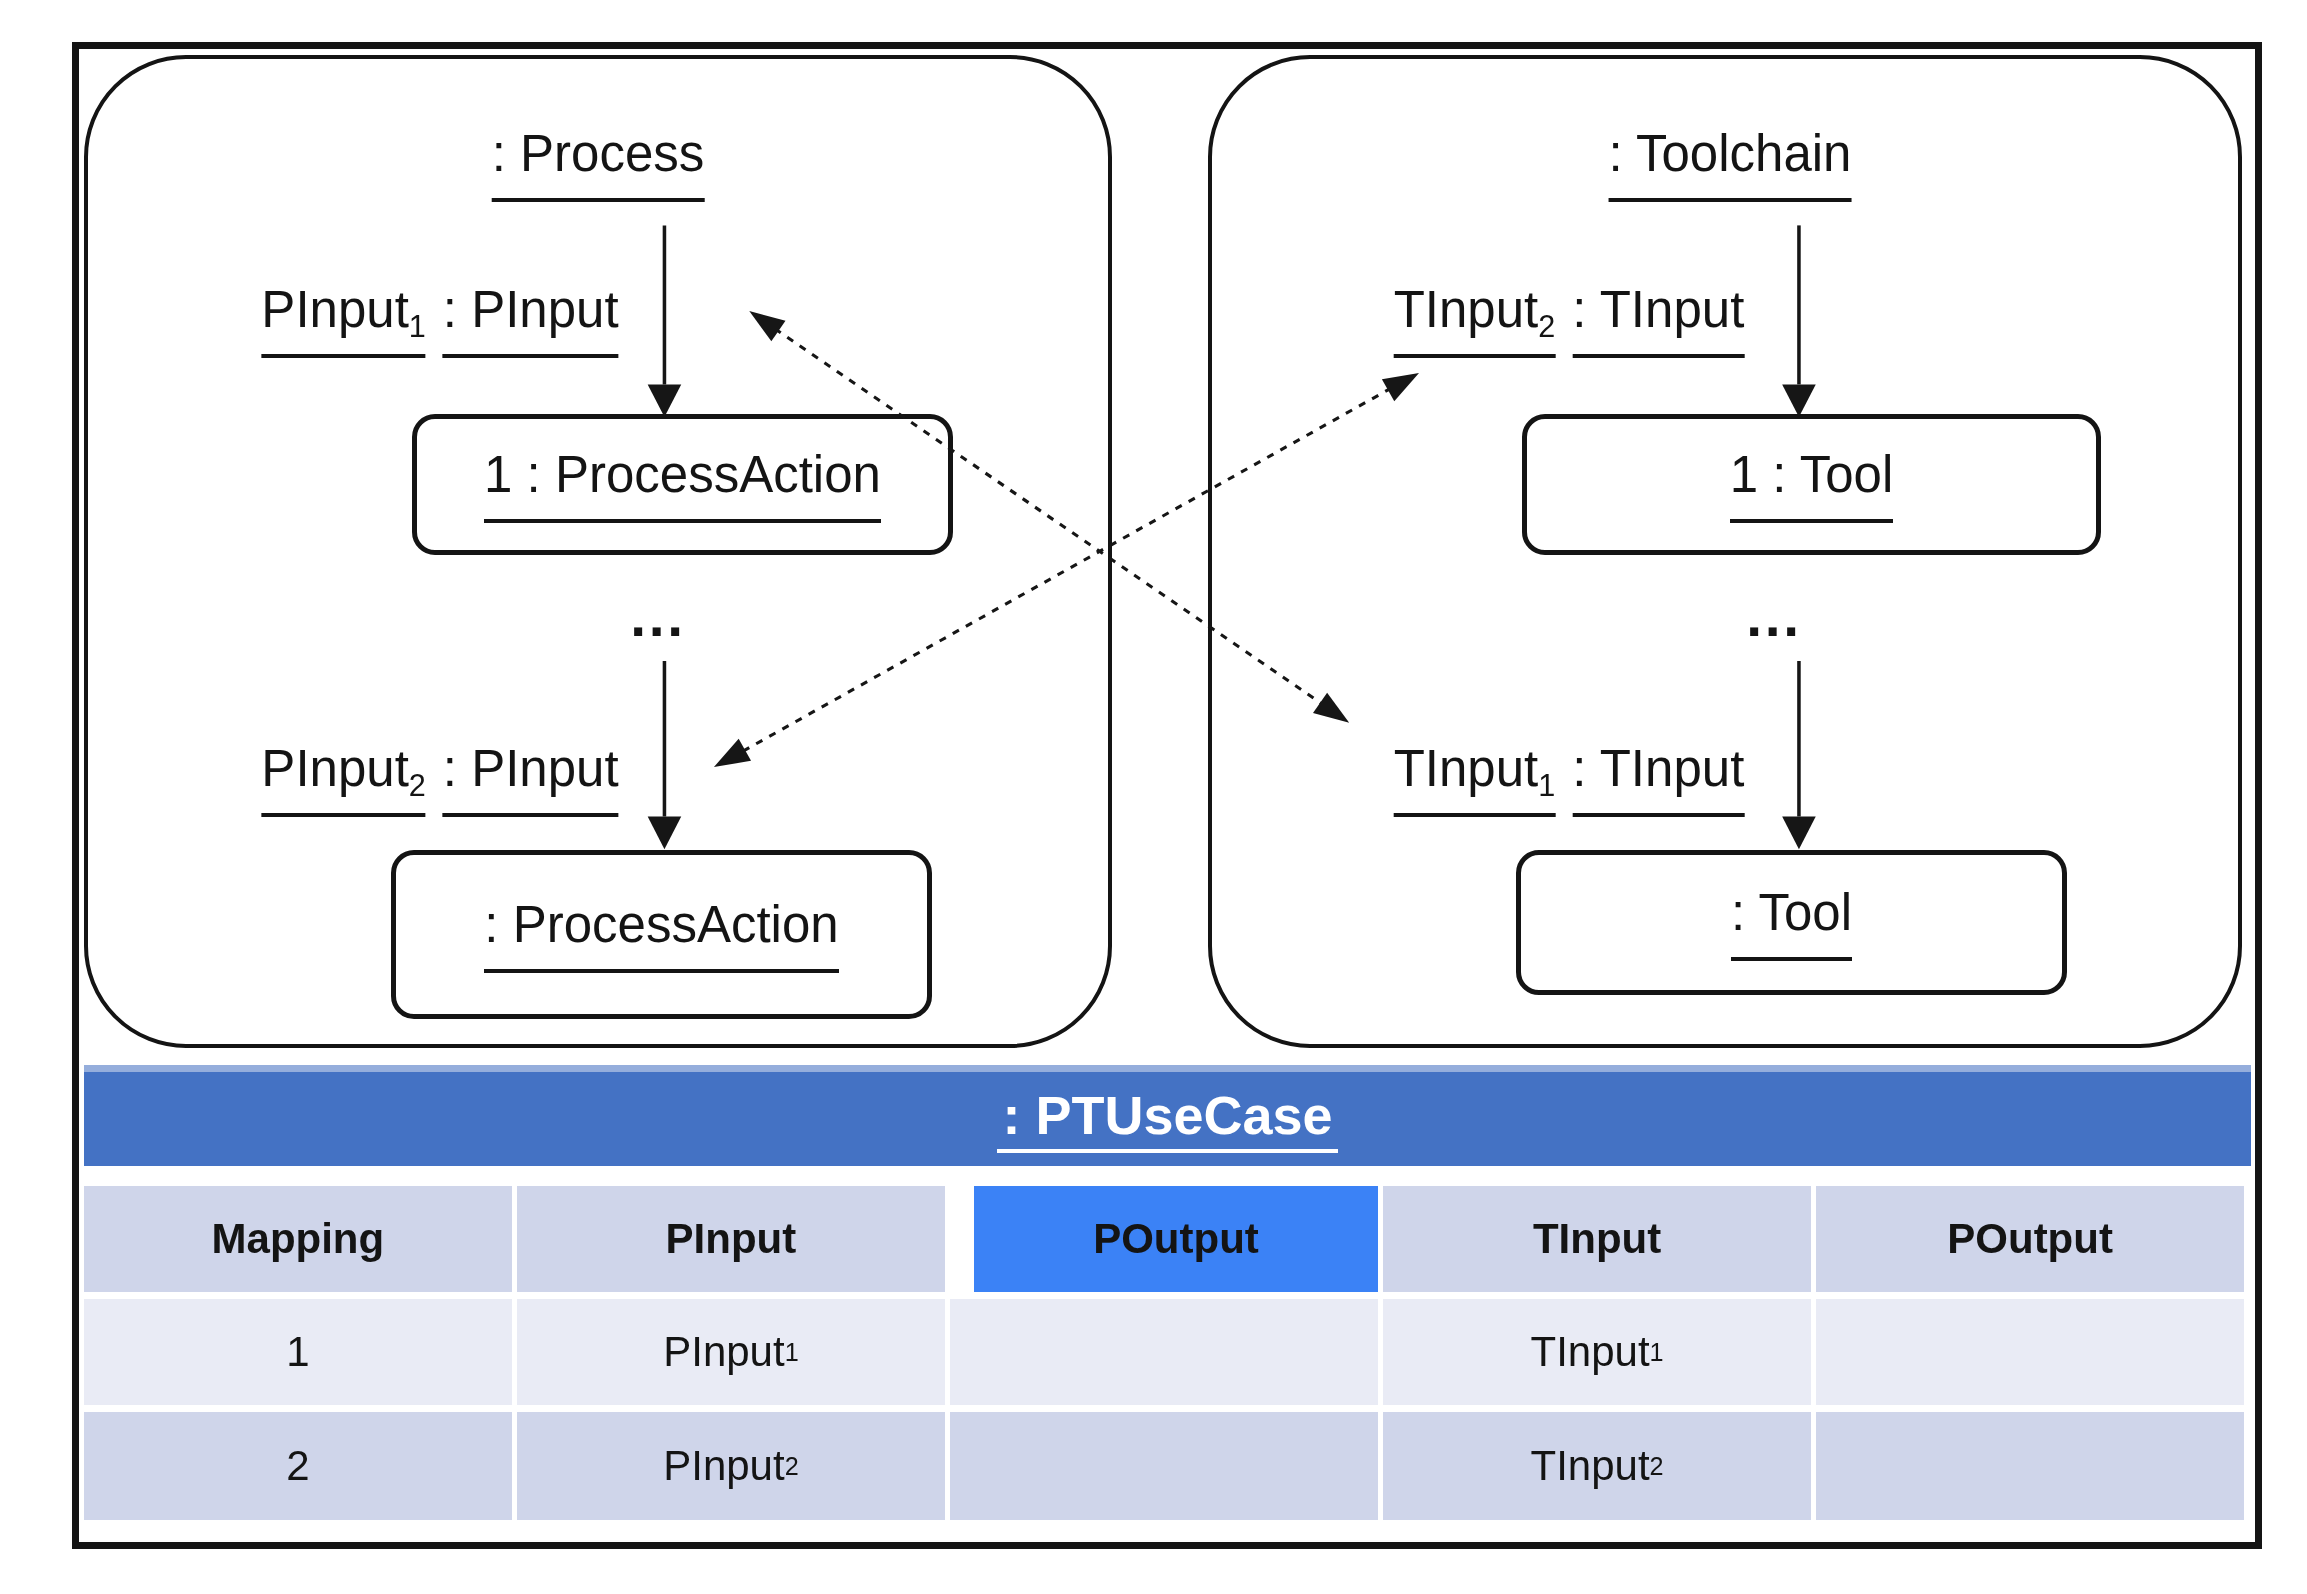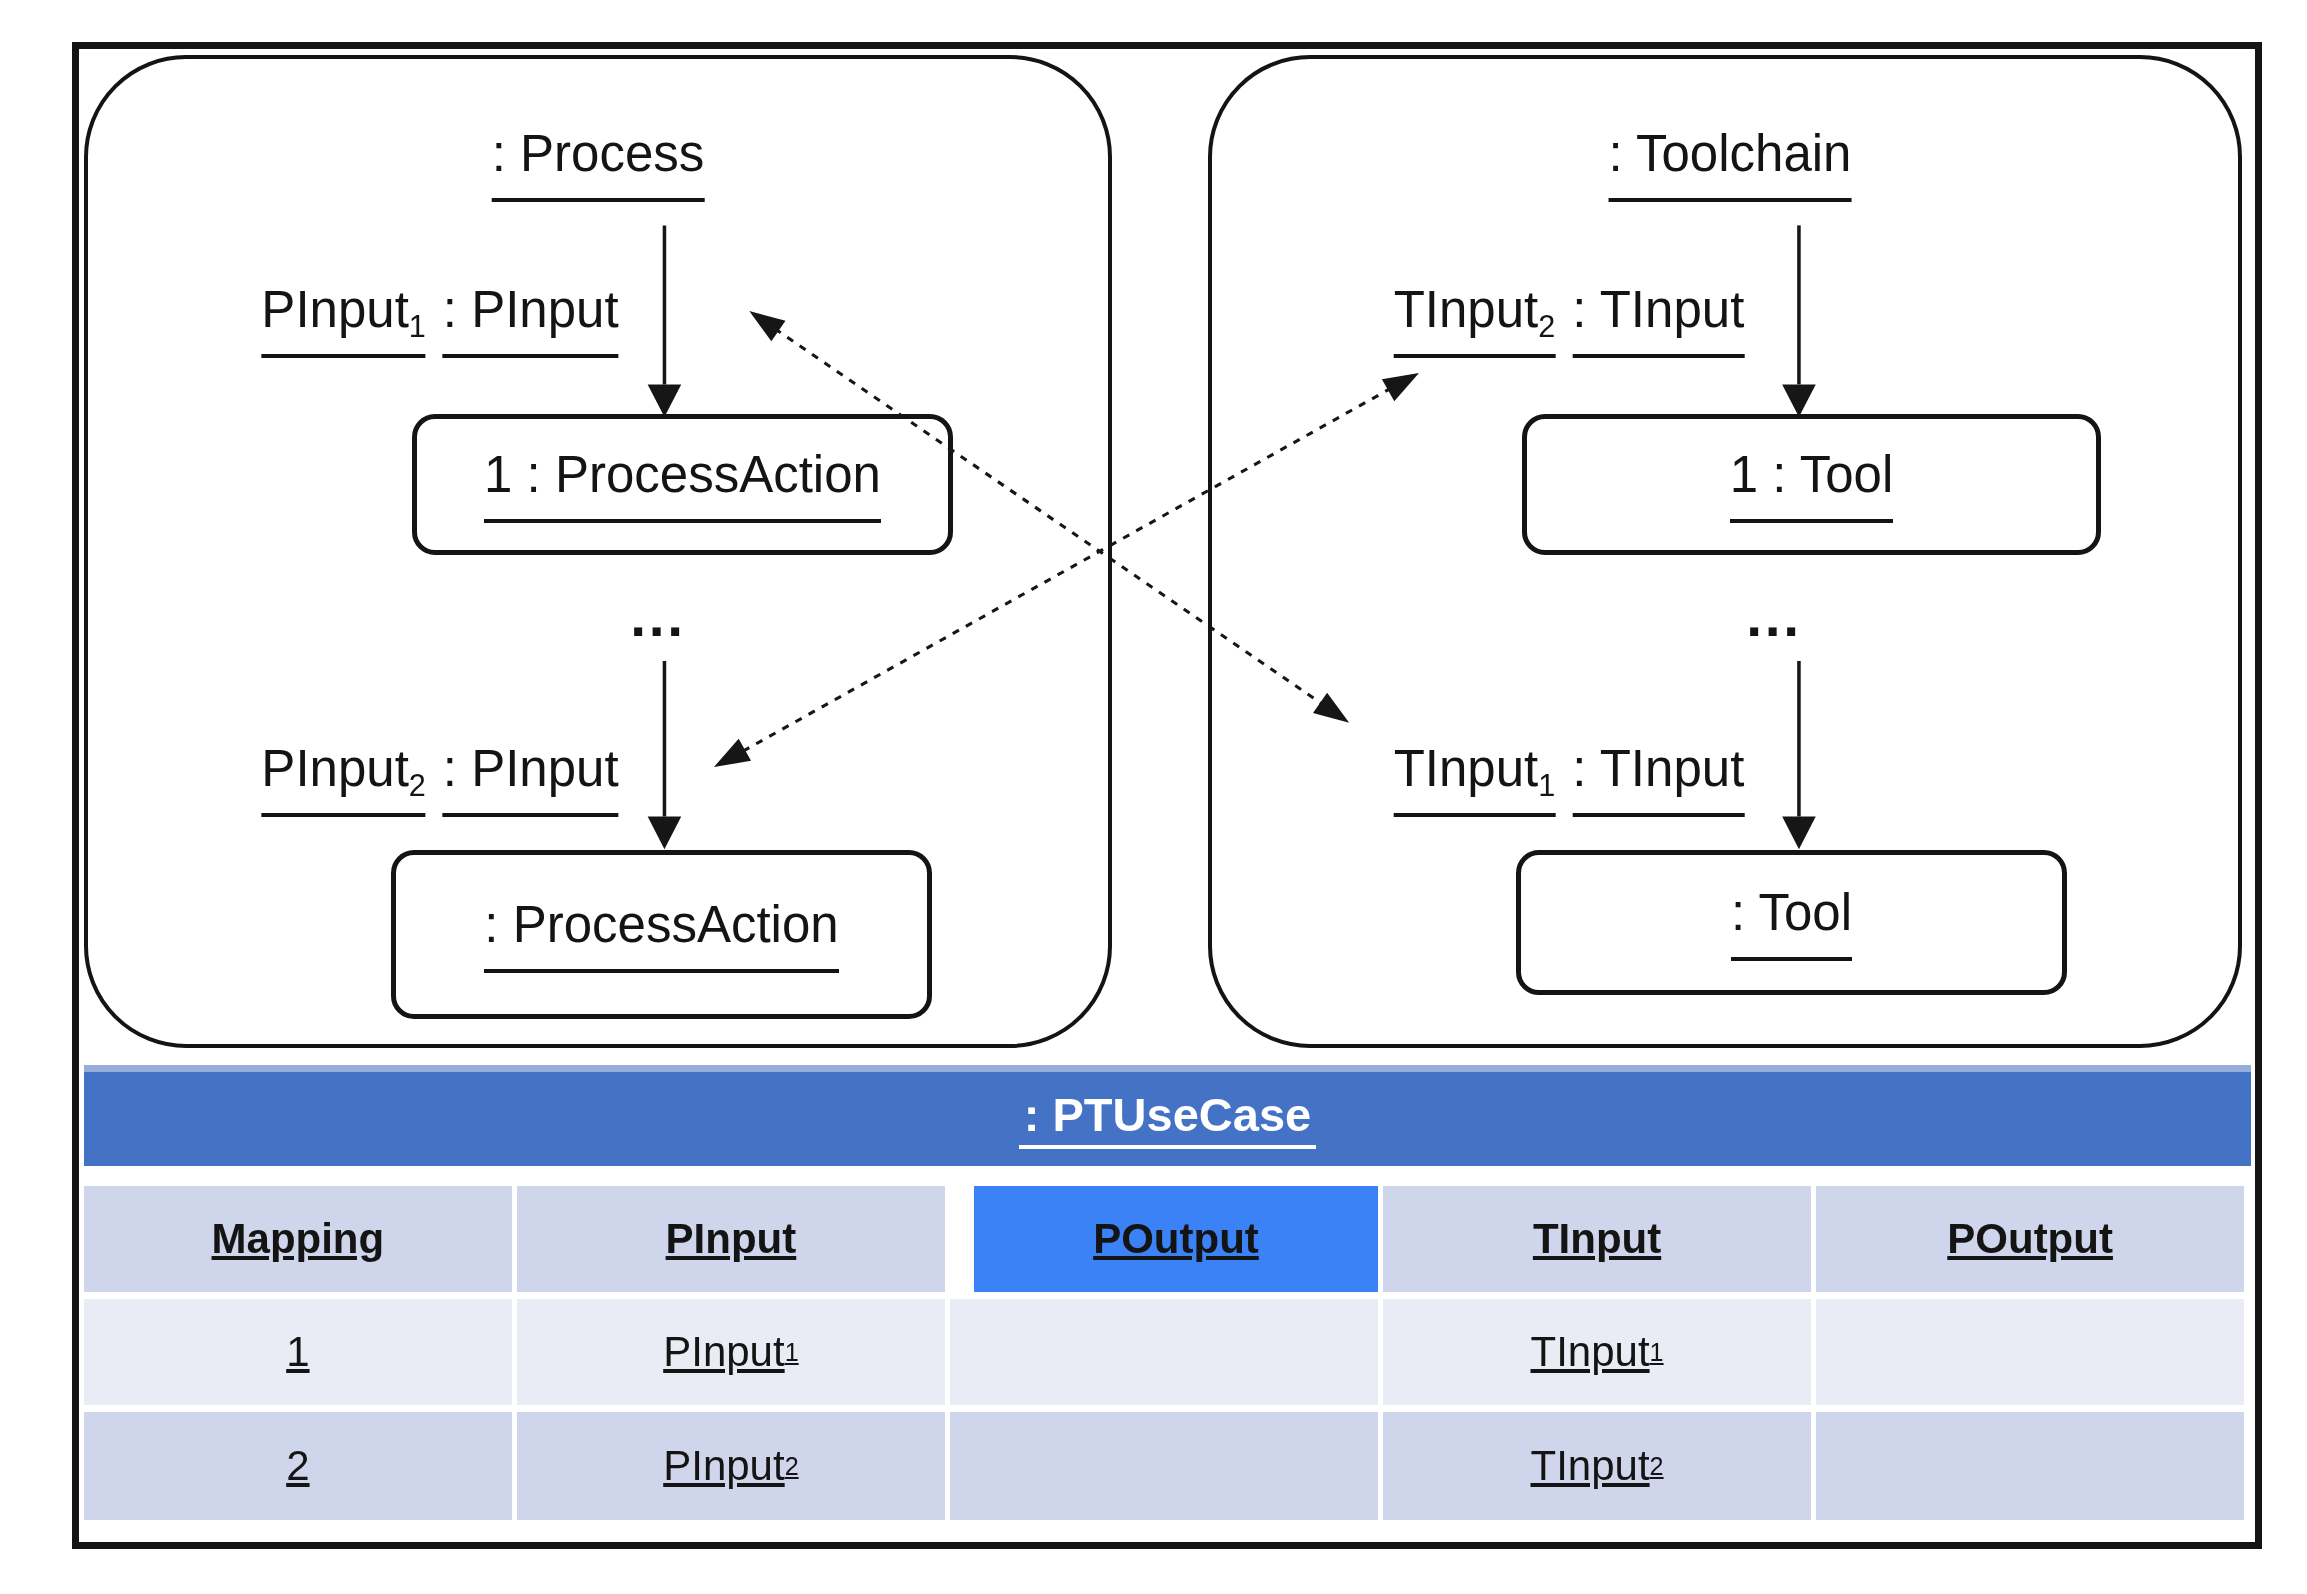": PTUseCase" .band { font-size: 47px -> 54px }
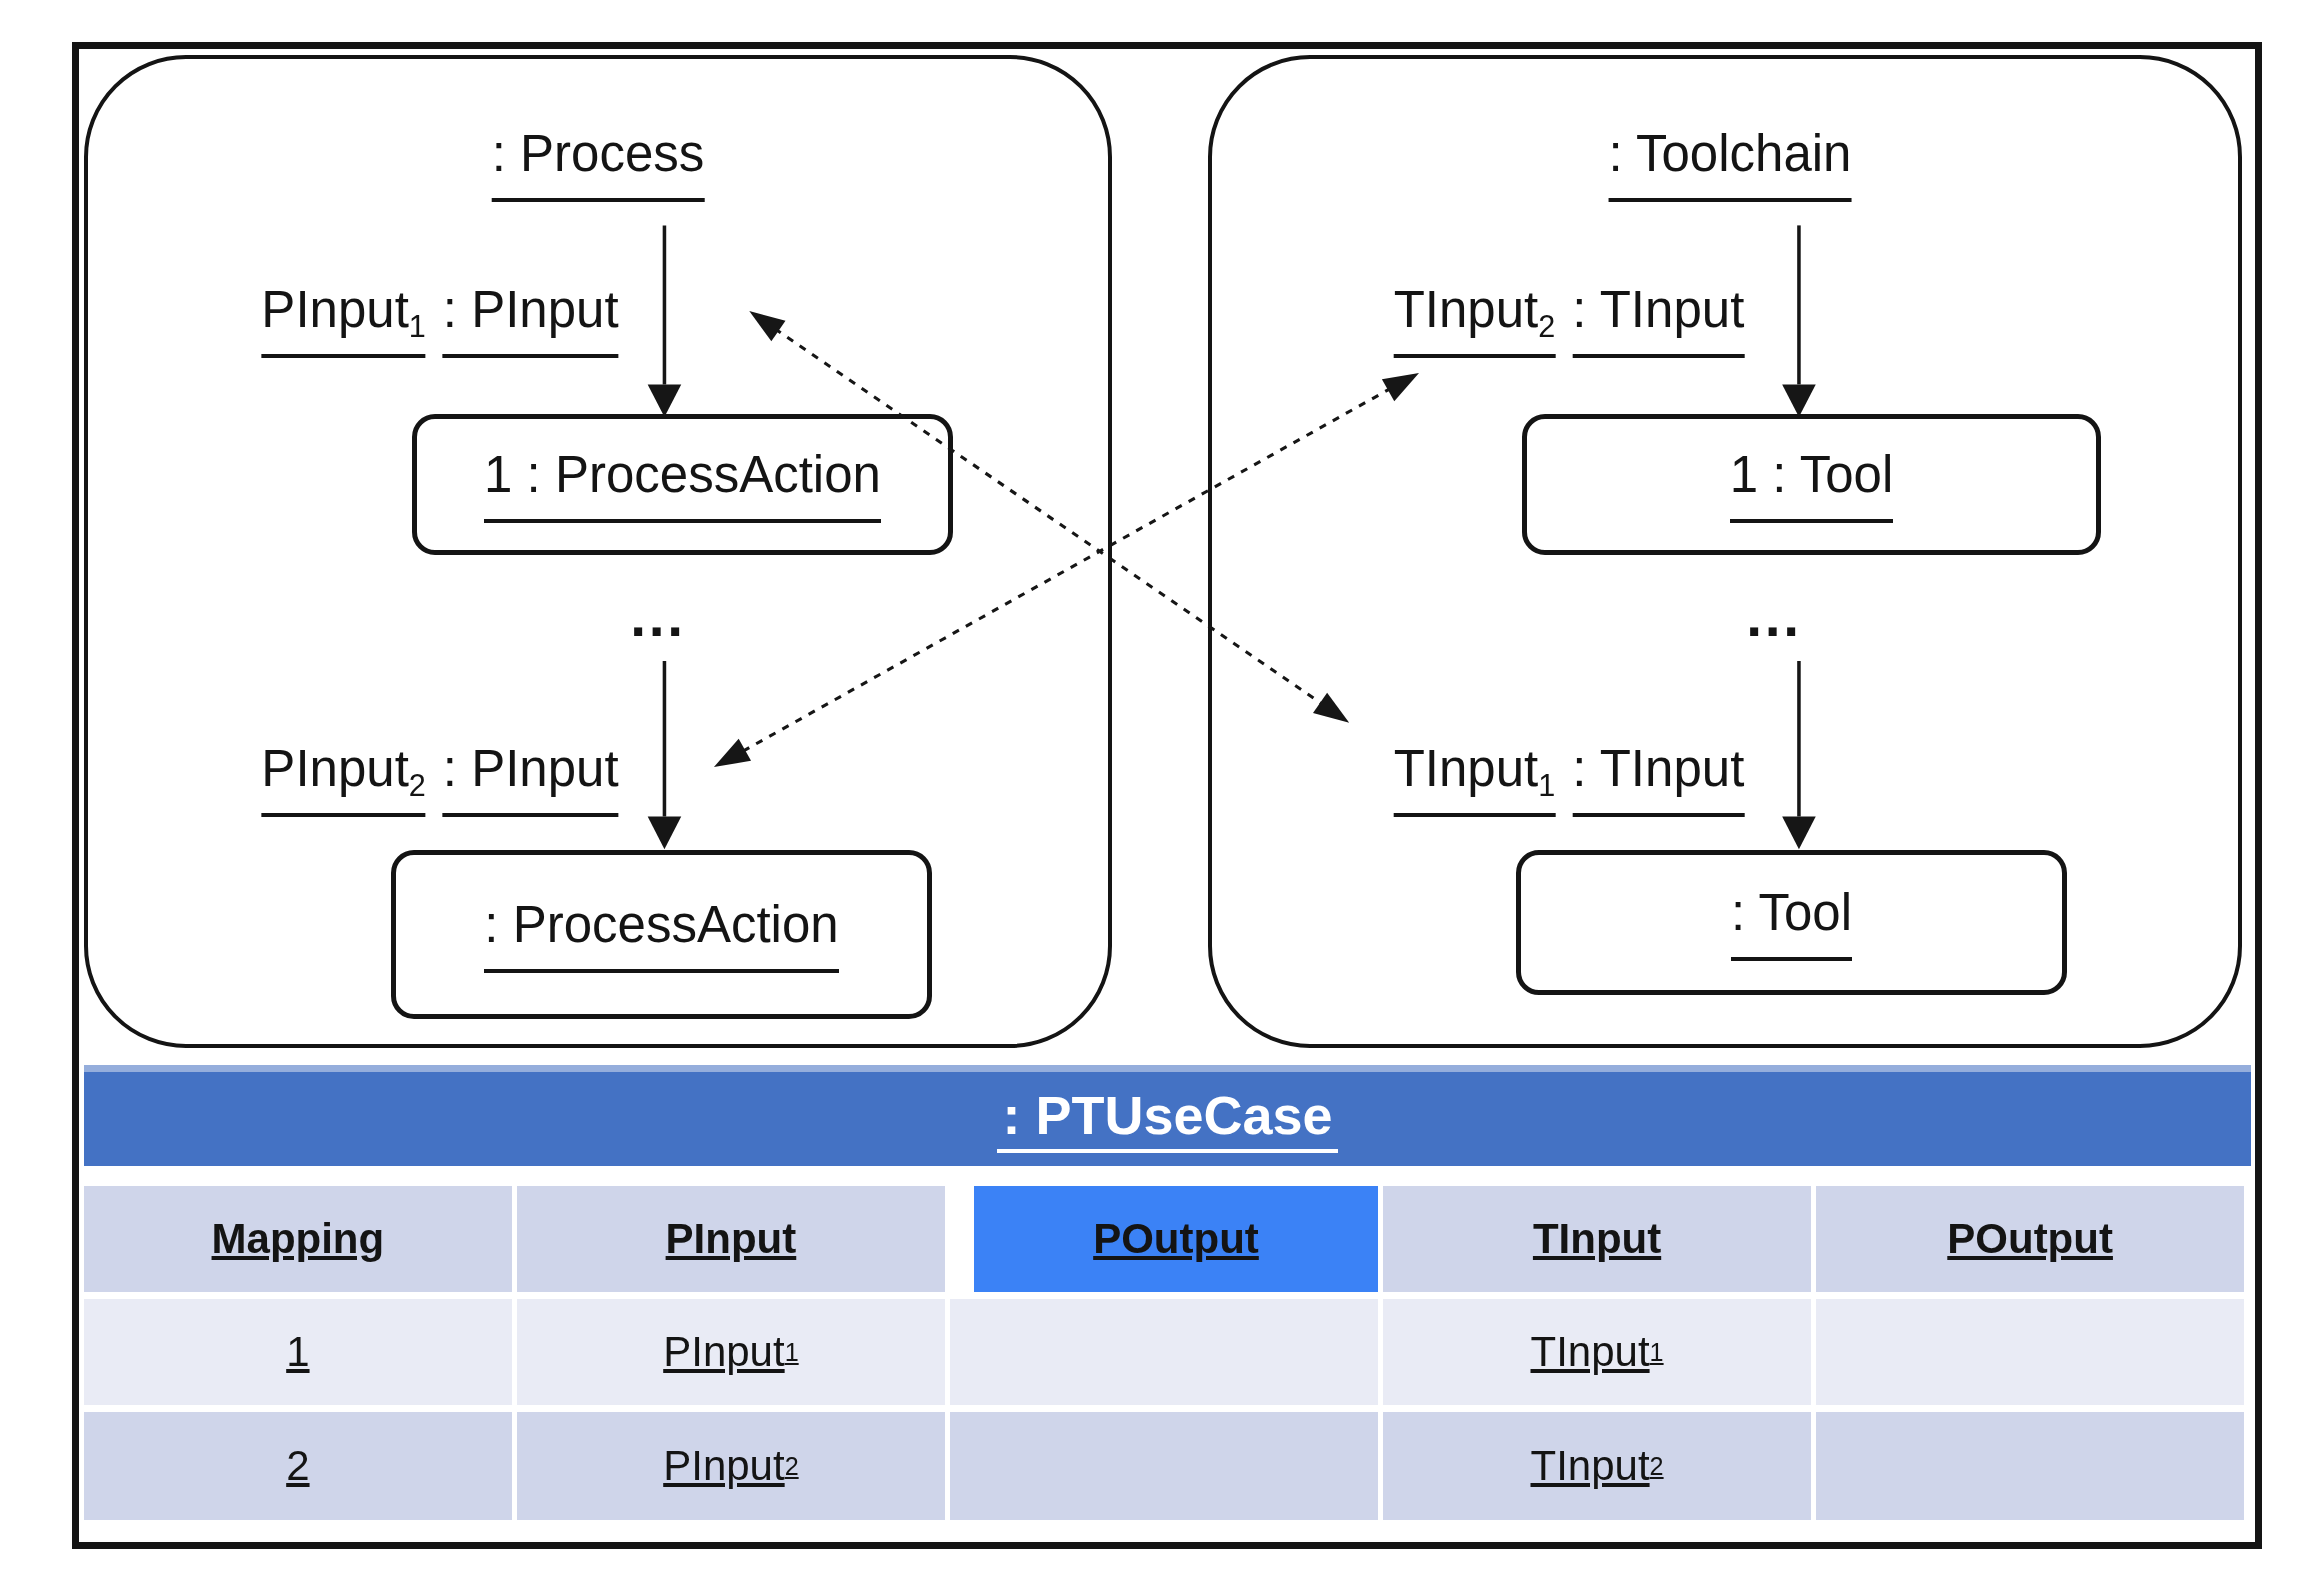"Mapping" .cell { text-decoration: underline -> none }
